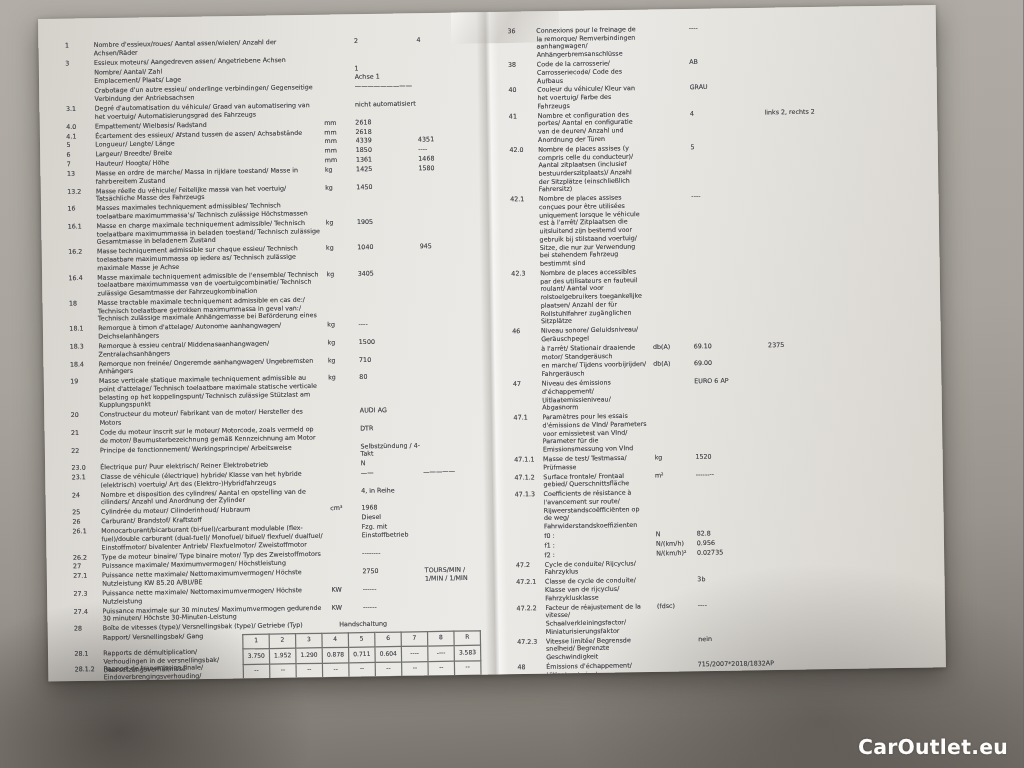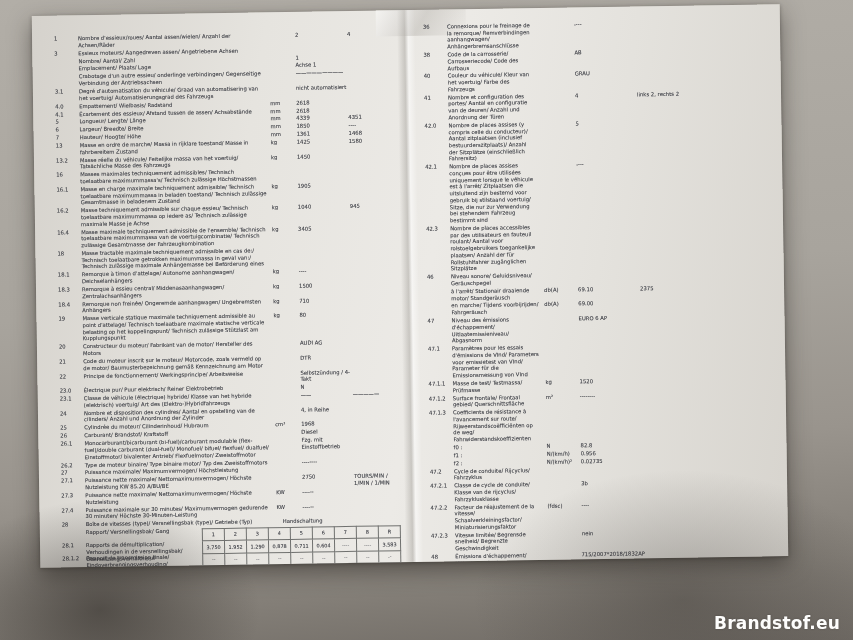"Brandstof.eu" div.wm { text: Brandstof.eu -> CarOutlet.eu }
